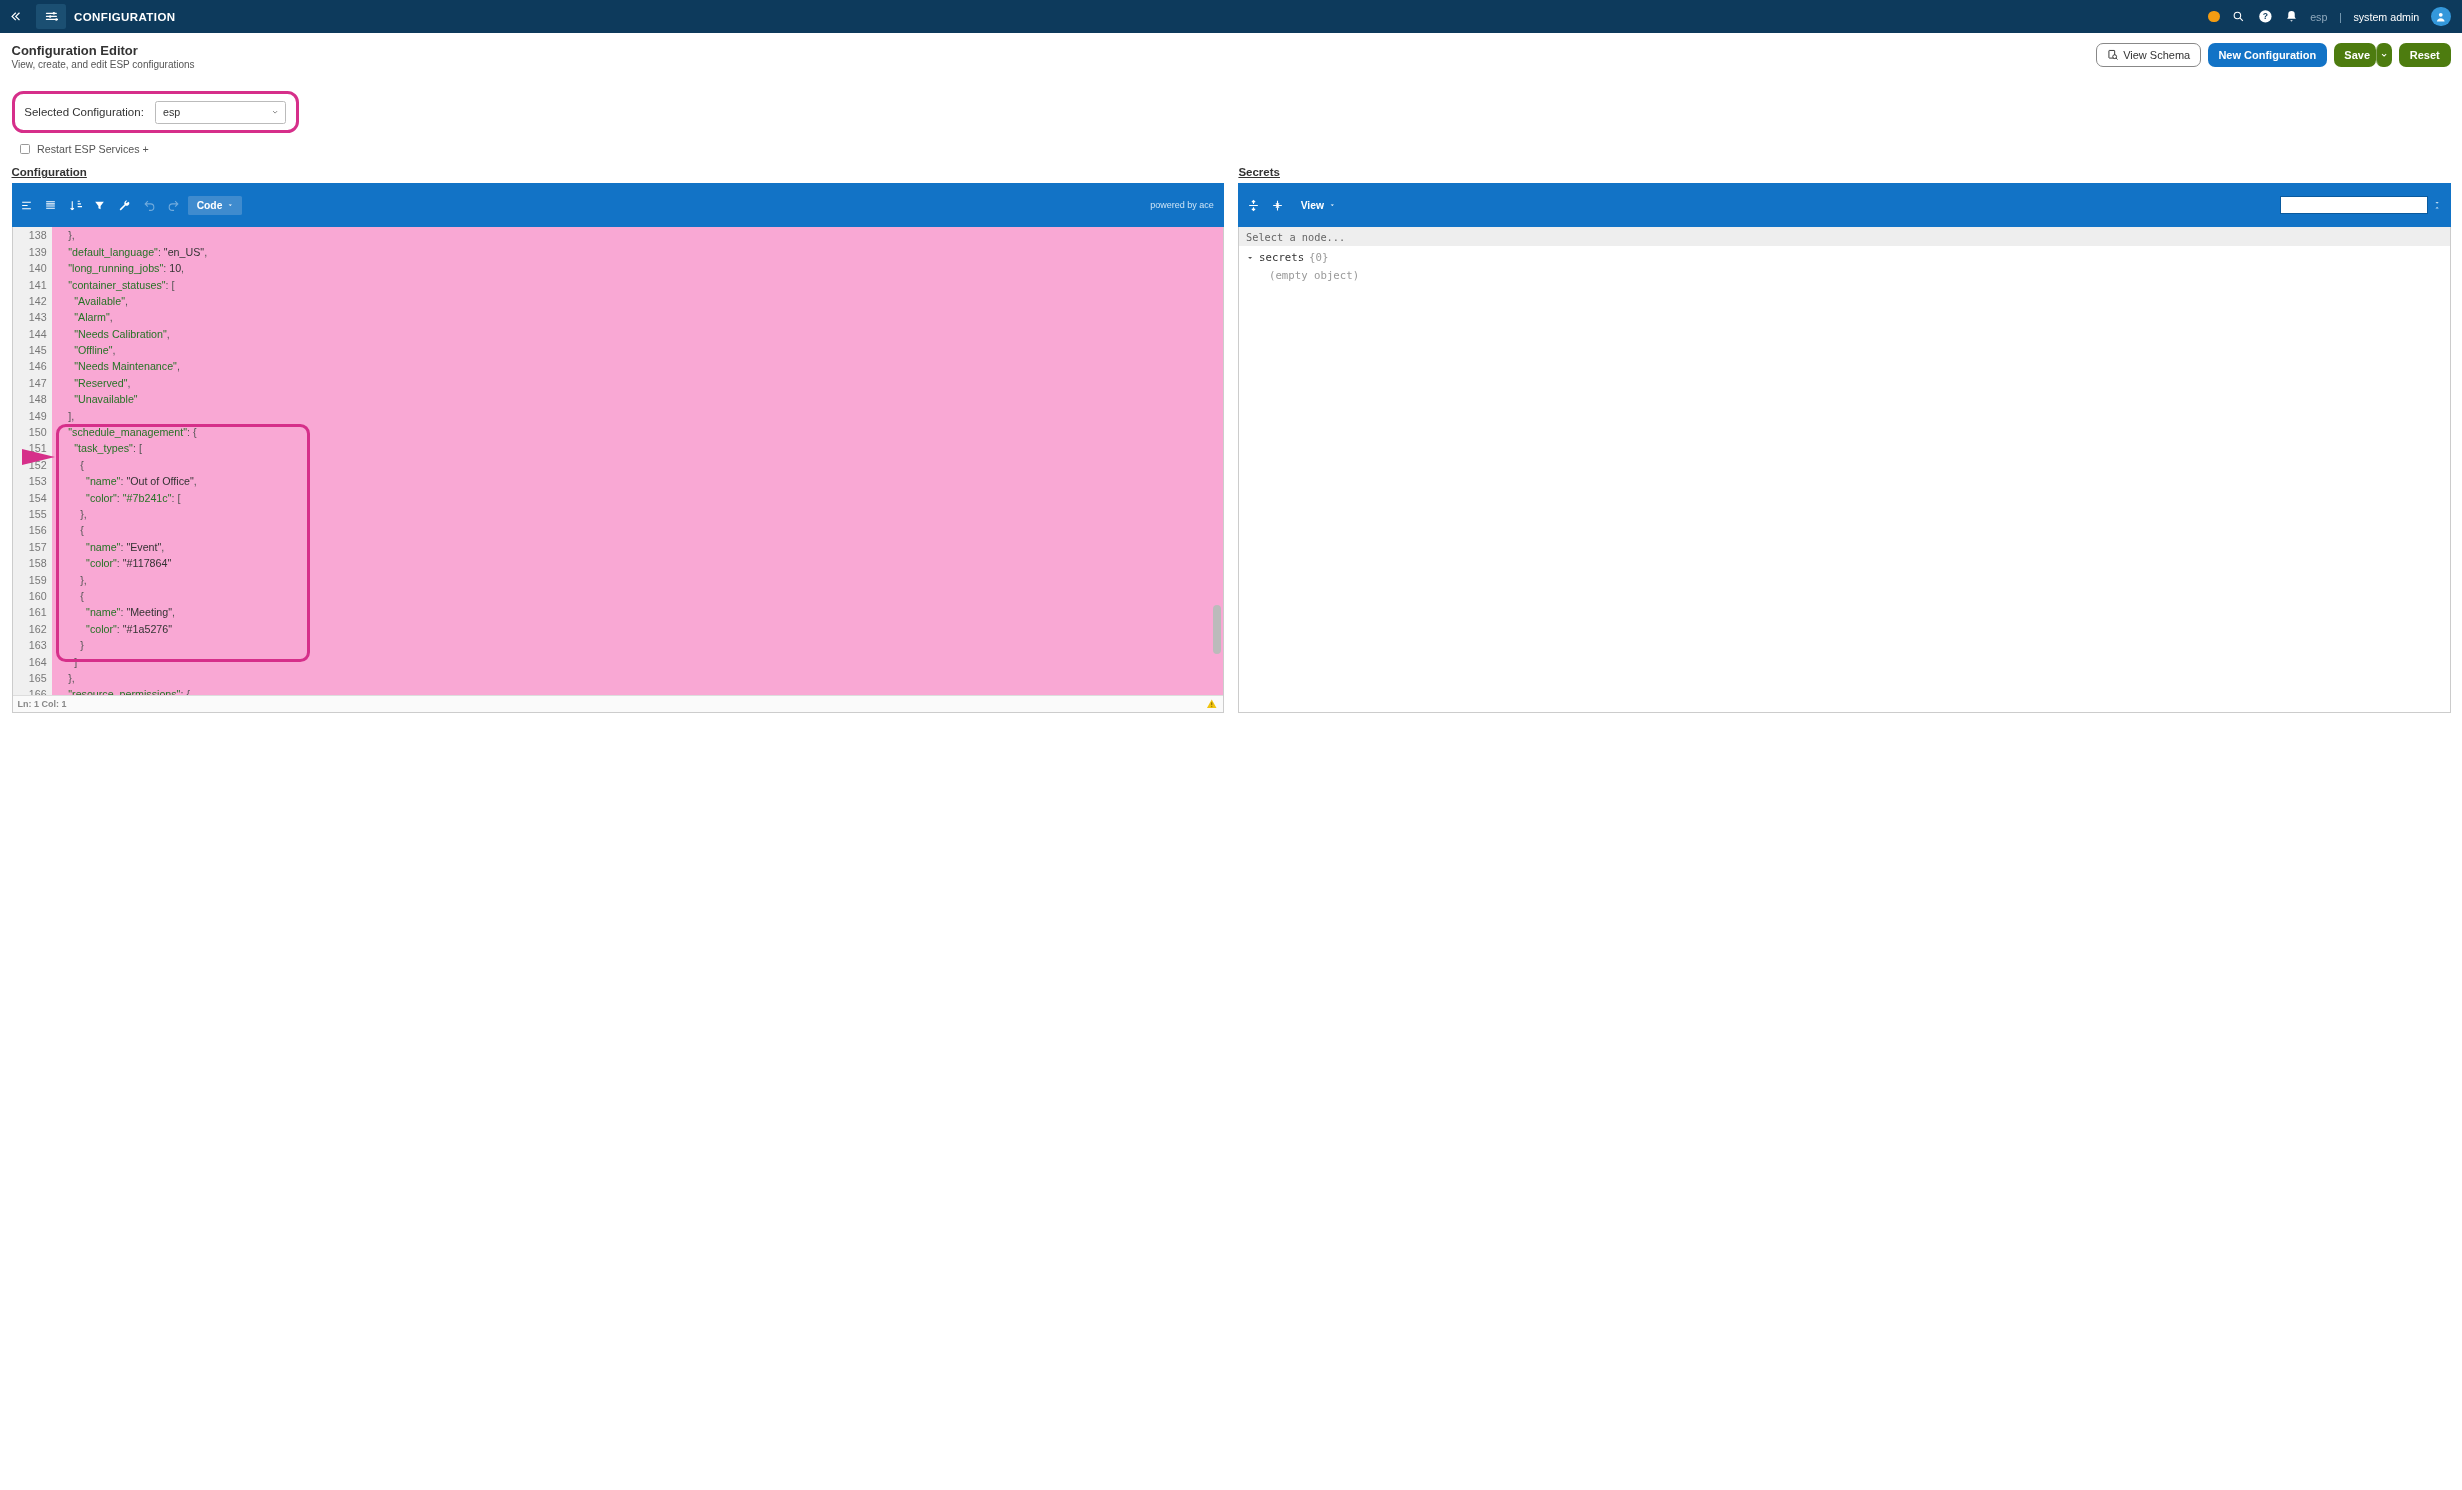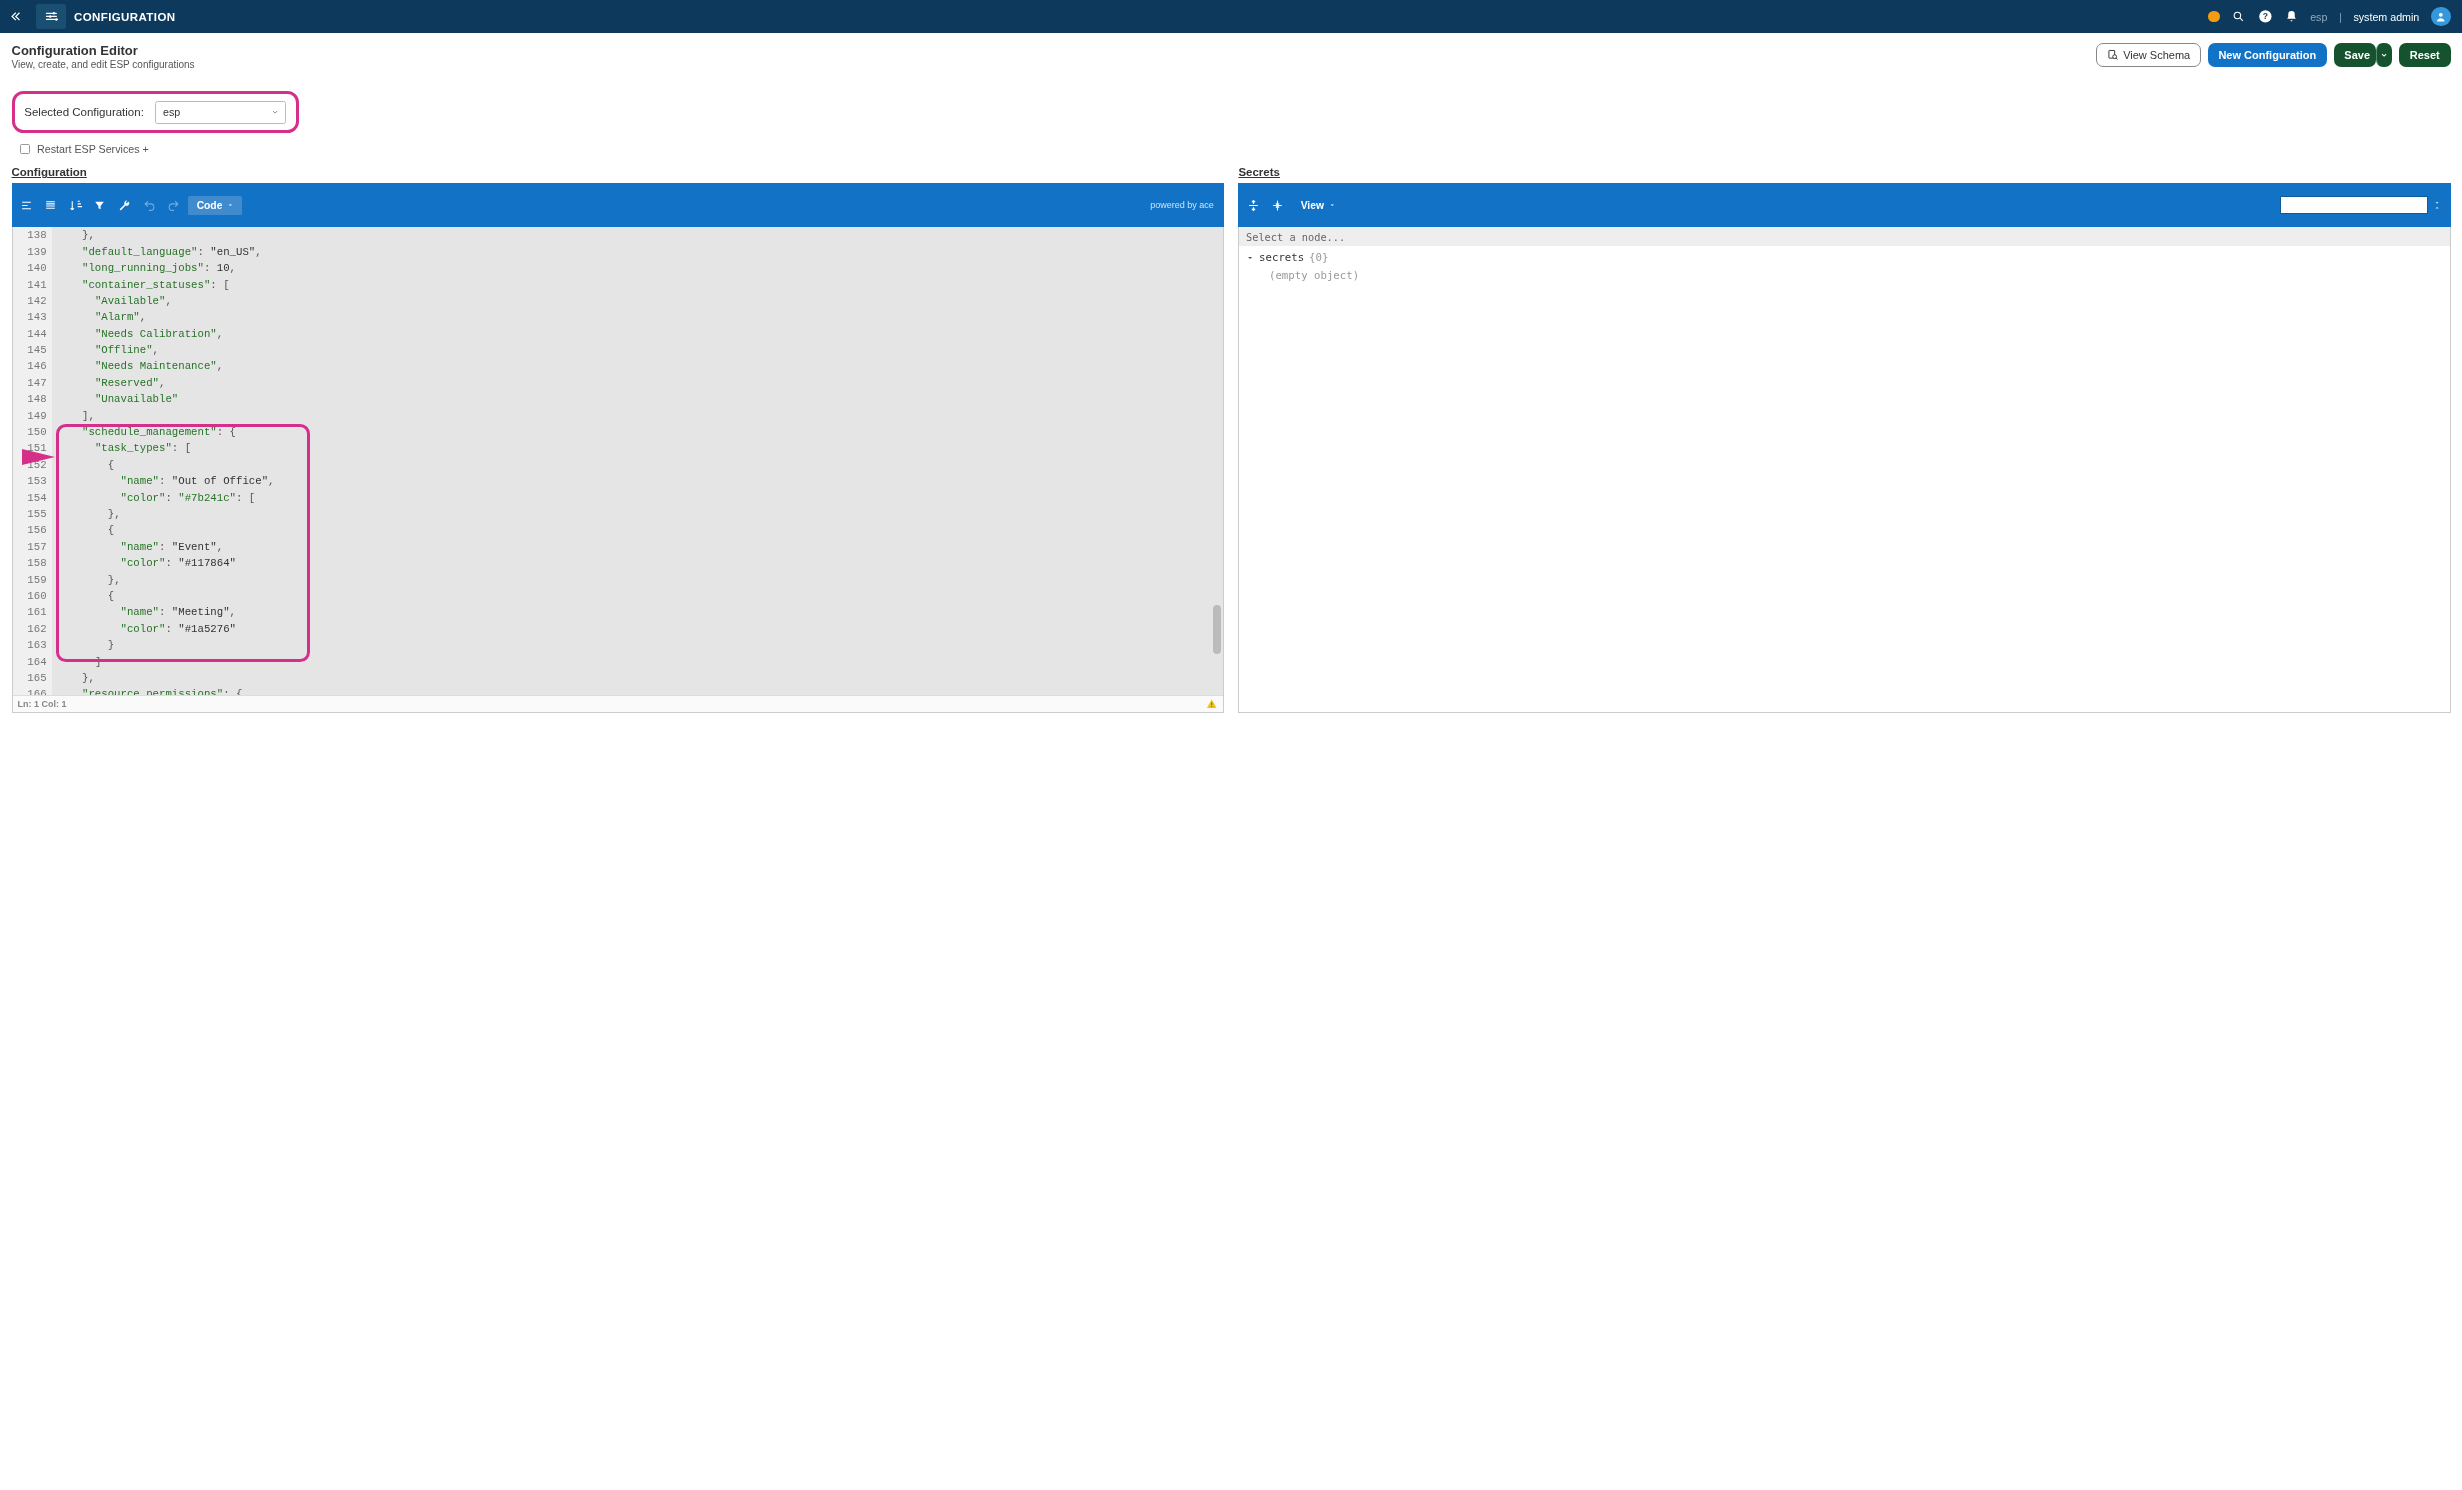"Save" .btn-disabled { background: #14532d -> #4d7c0f }
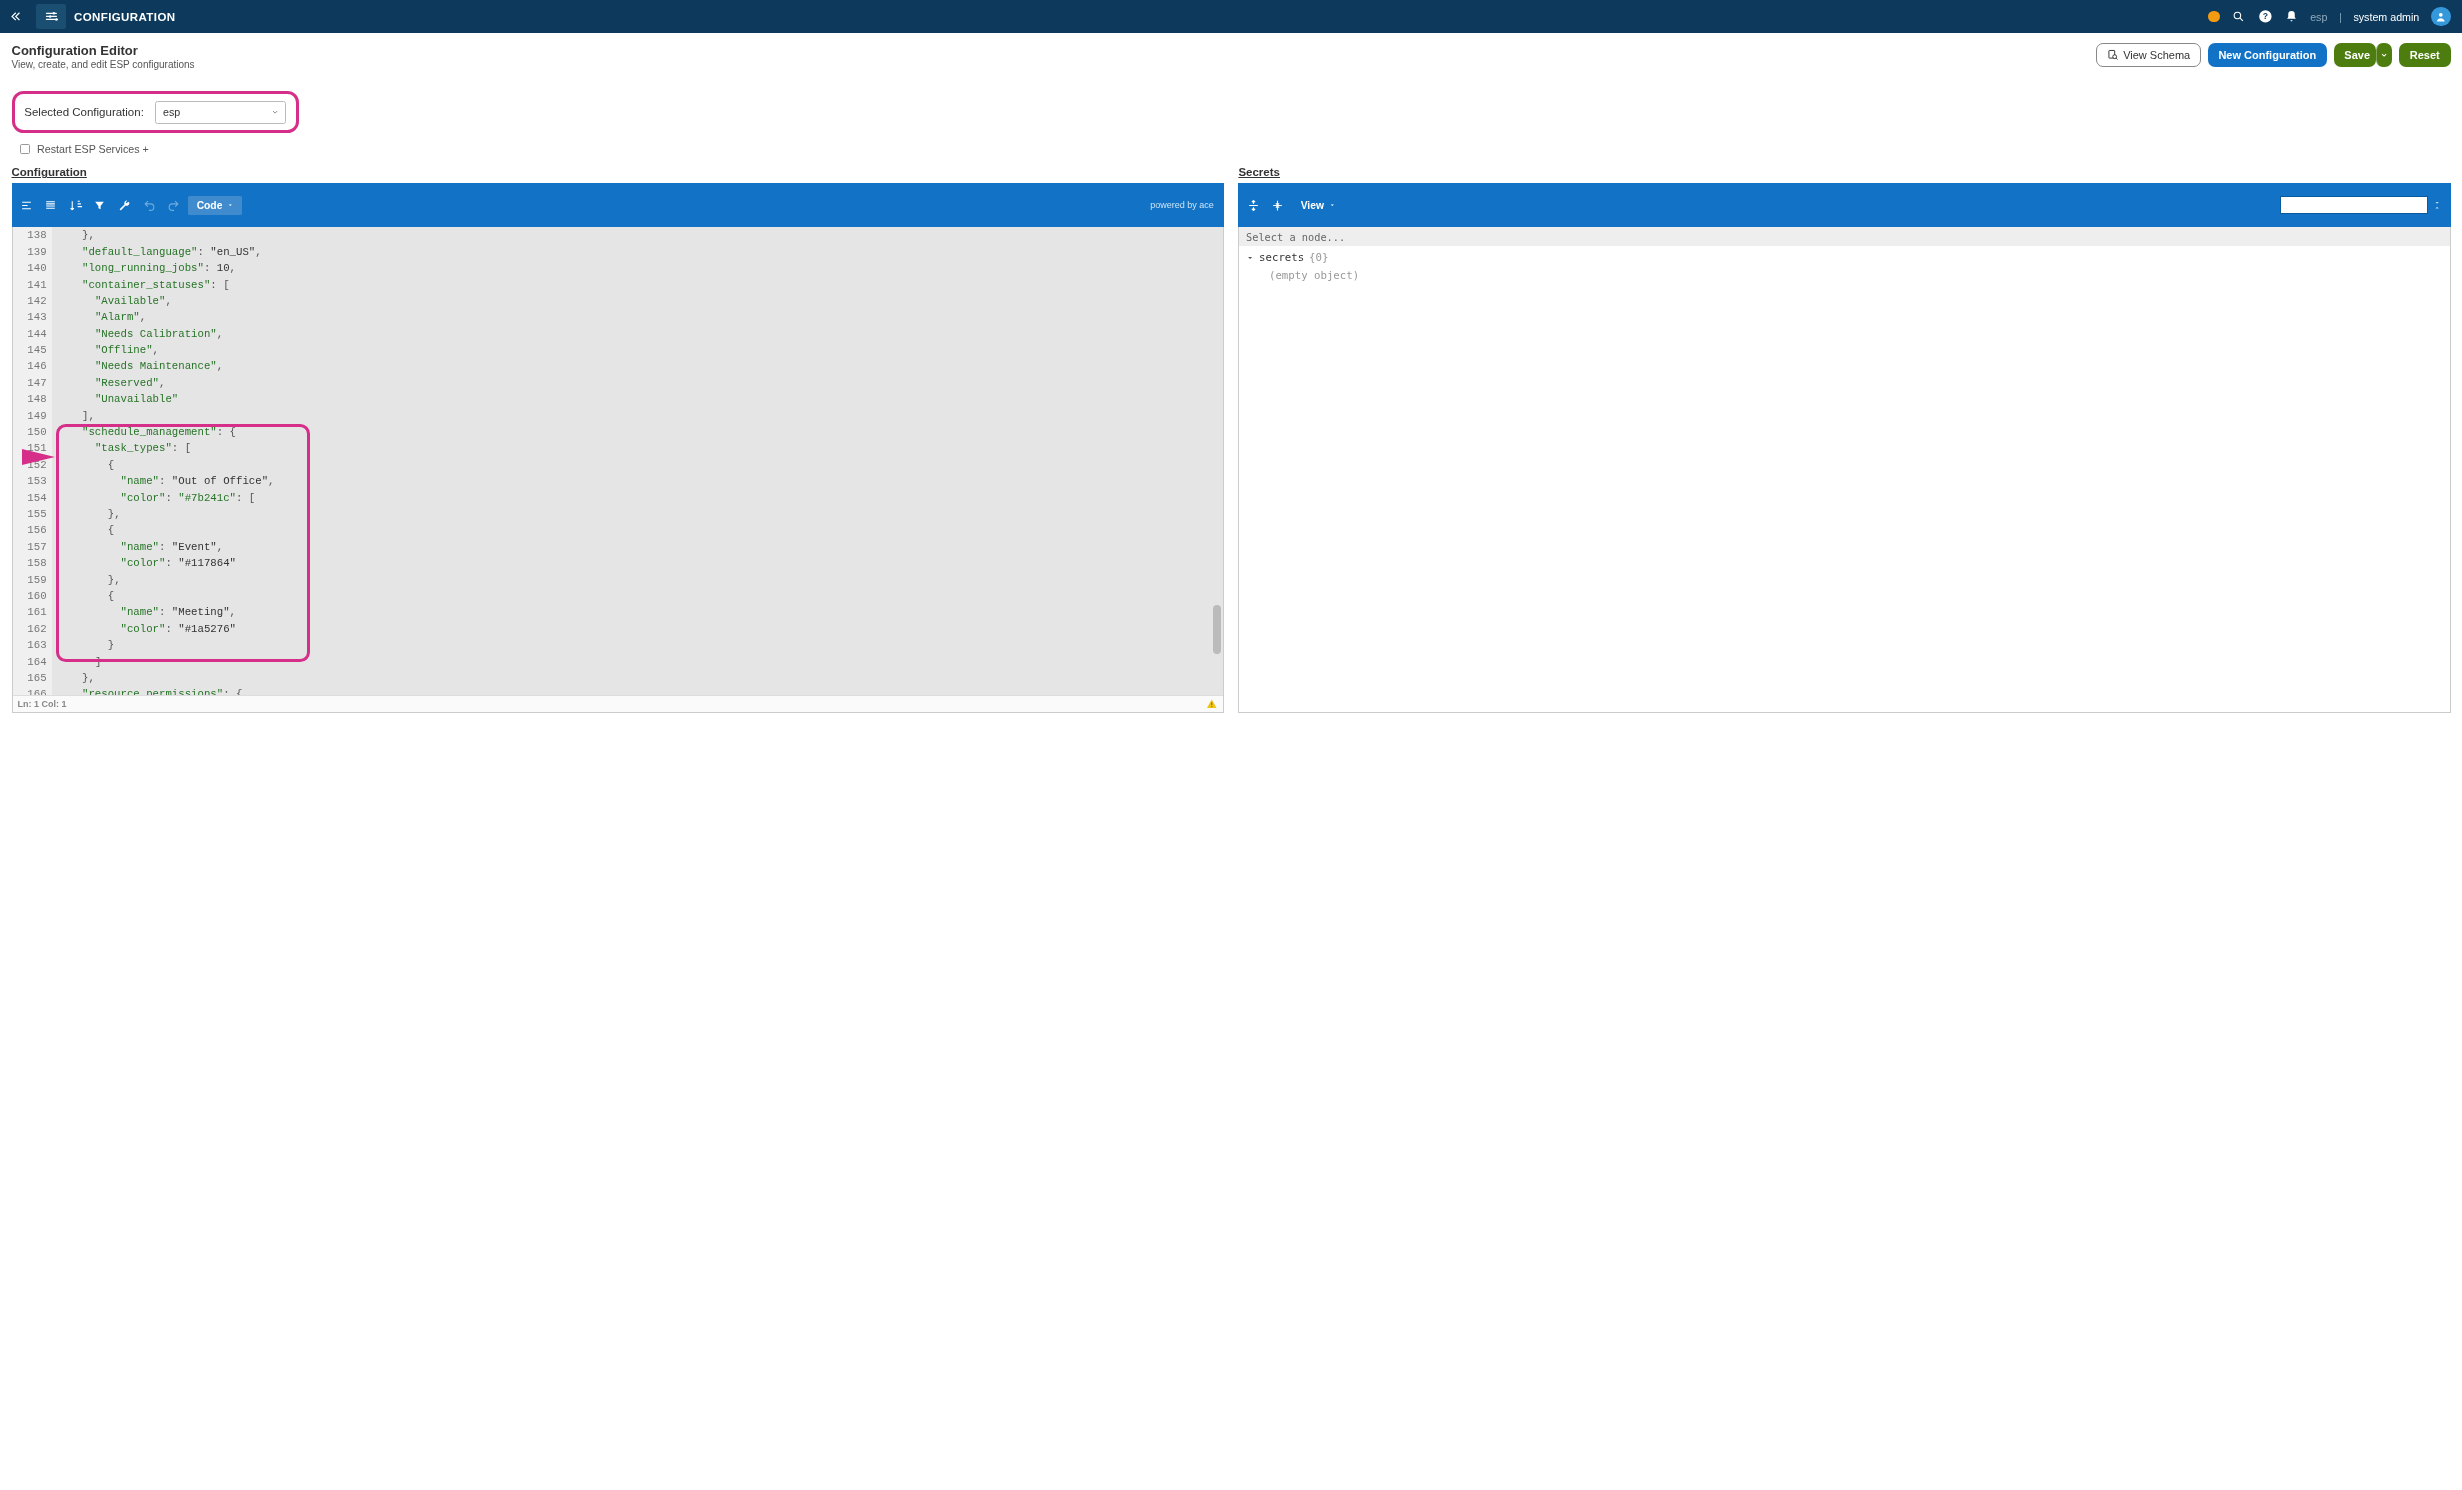"138" .editor { background: #e5e5e5 -> #f9a8d4; font-family: Liberation Mono, monospace -> Liberation Sans, sans-serif }
